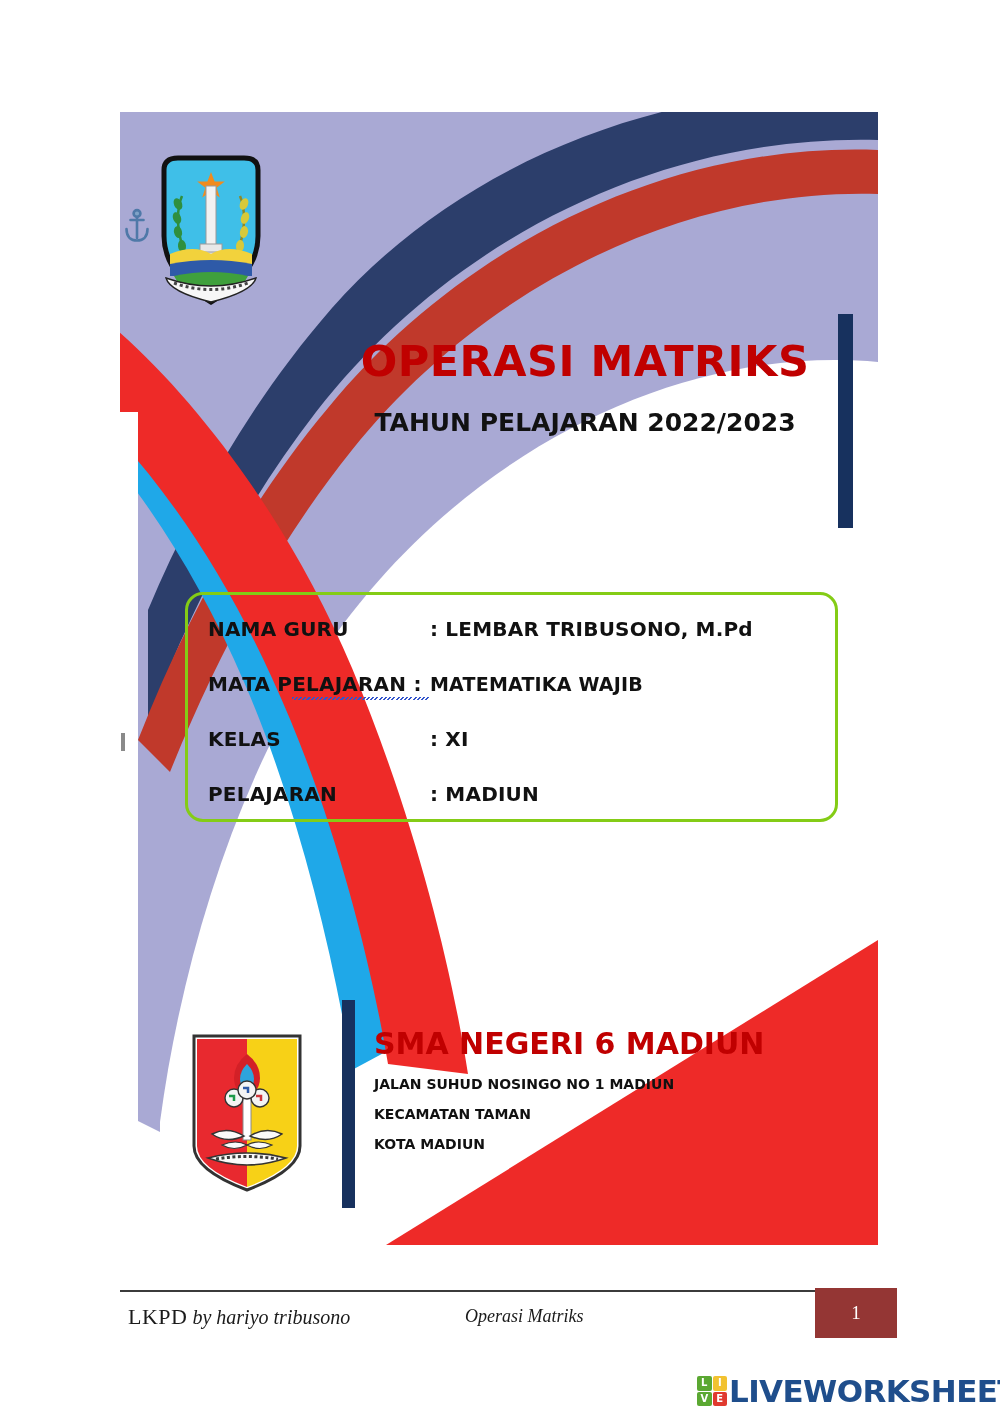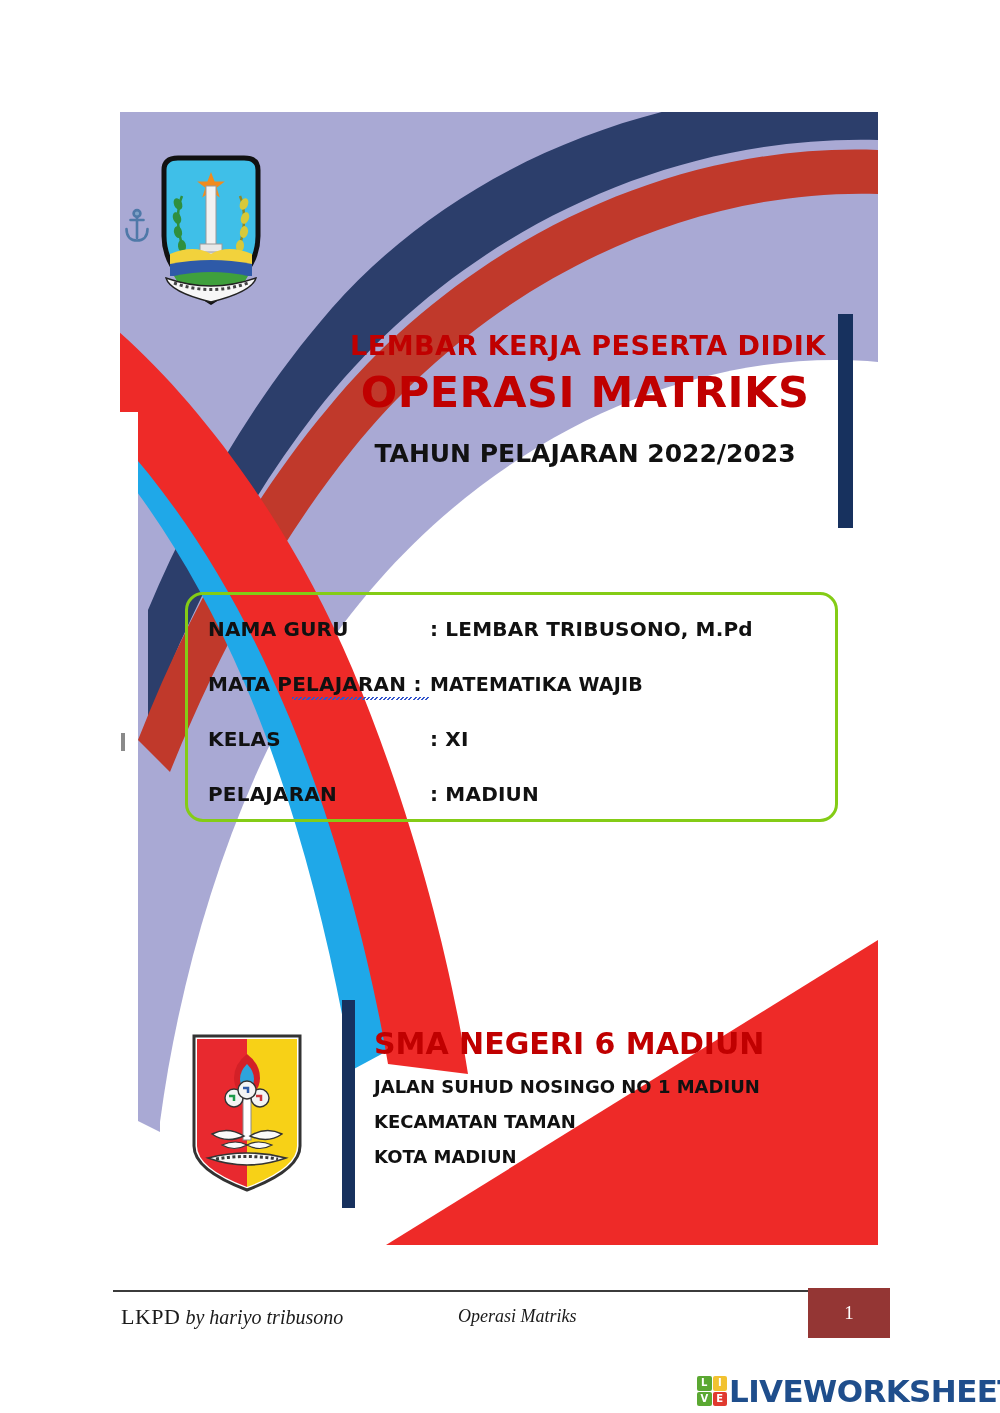"LEMBAR KERJA PESERTA DIDIK" div { html: <div>LEMBAR KERJA PESERTA DIDIK</div> -> none }
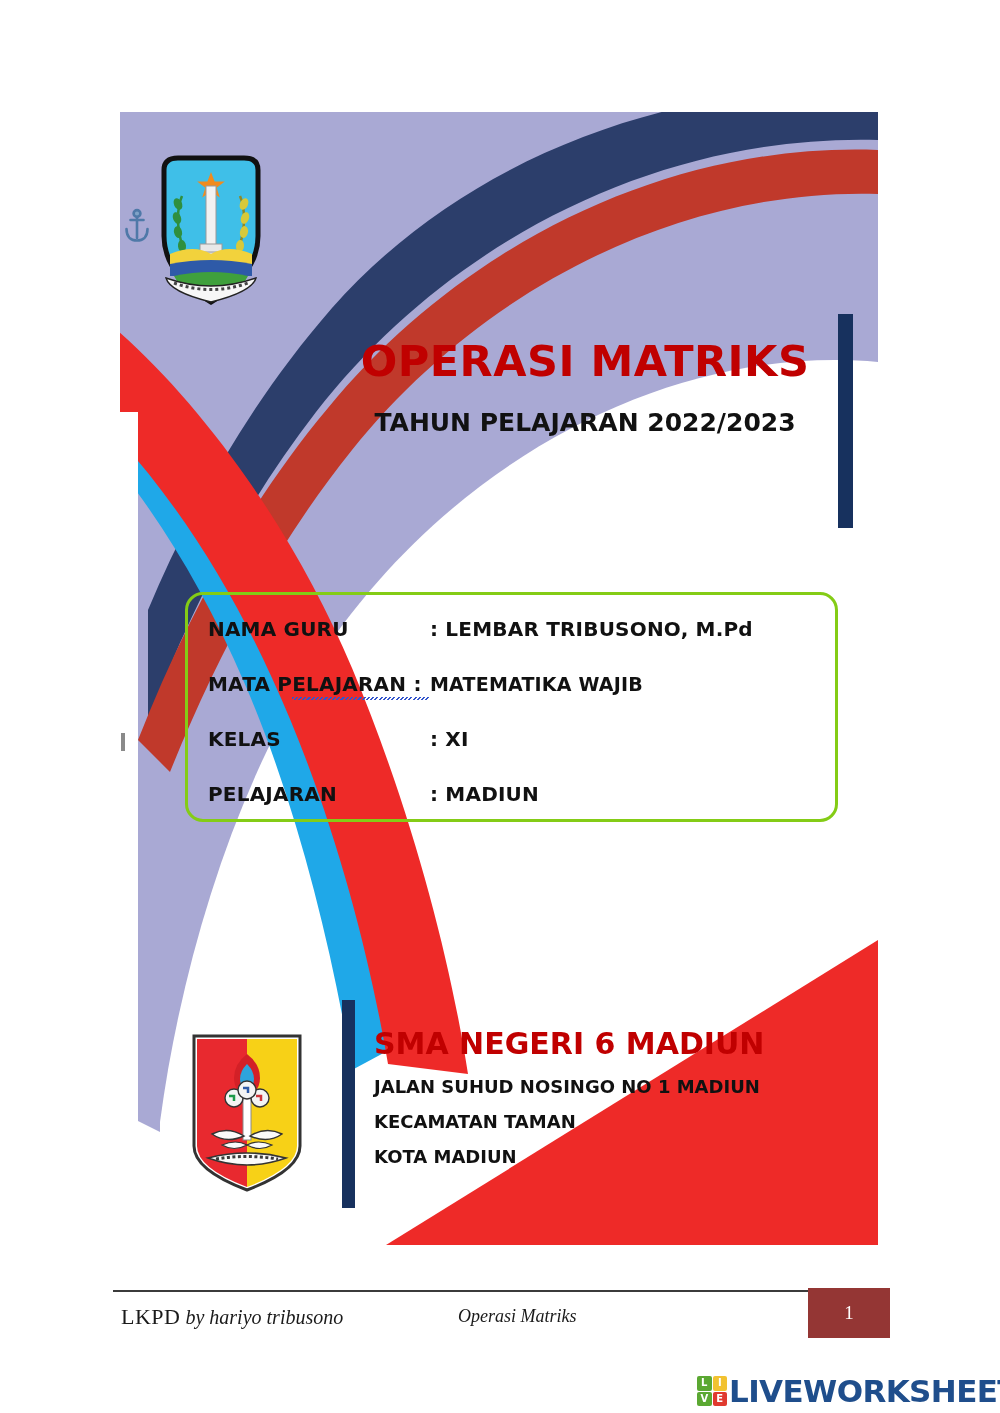"JALAN SUHUD NOSINGO NO 1" .school-addr { font-size: 18px -> 14px }
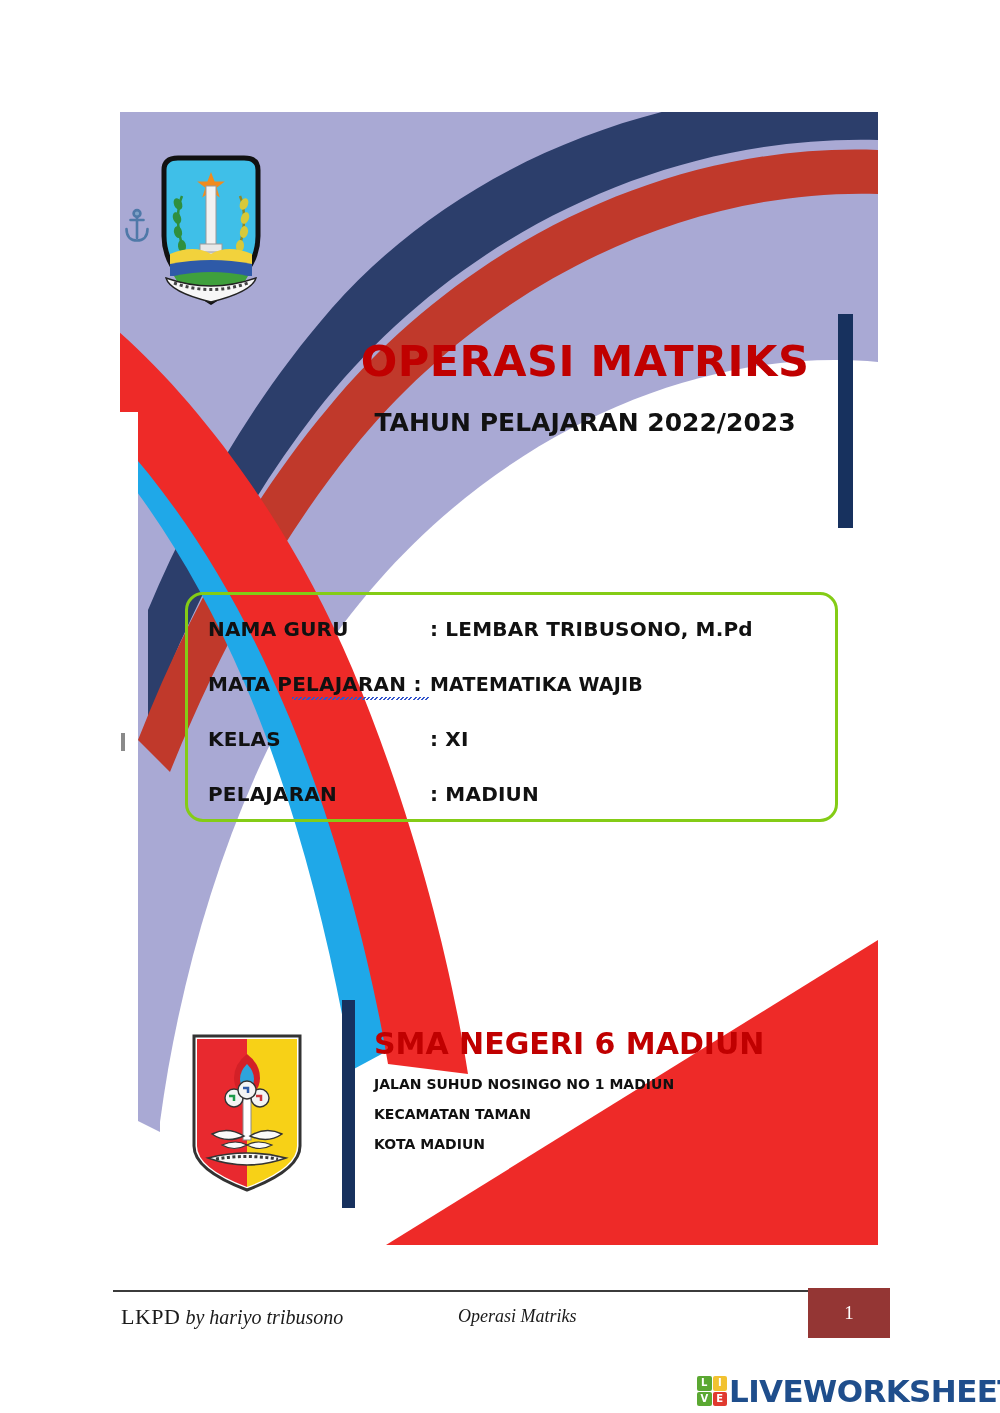"LKPD by hariyo tribusono" #footer { left: 113px -> 120px }
